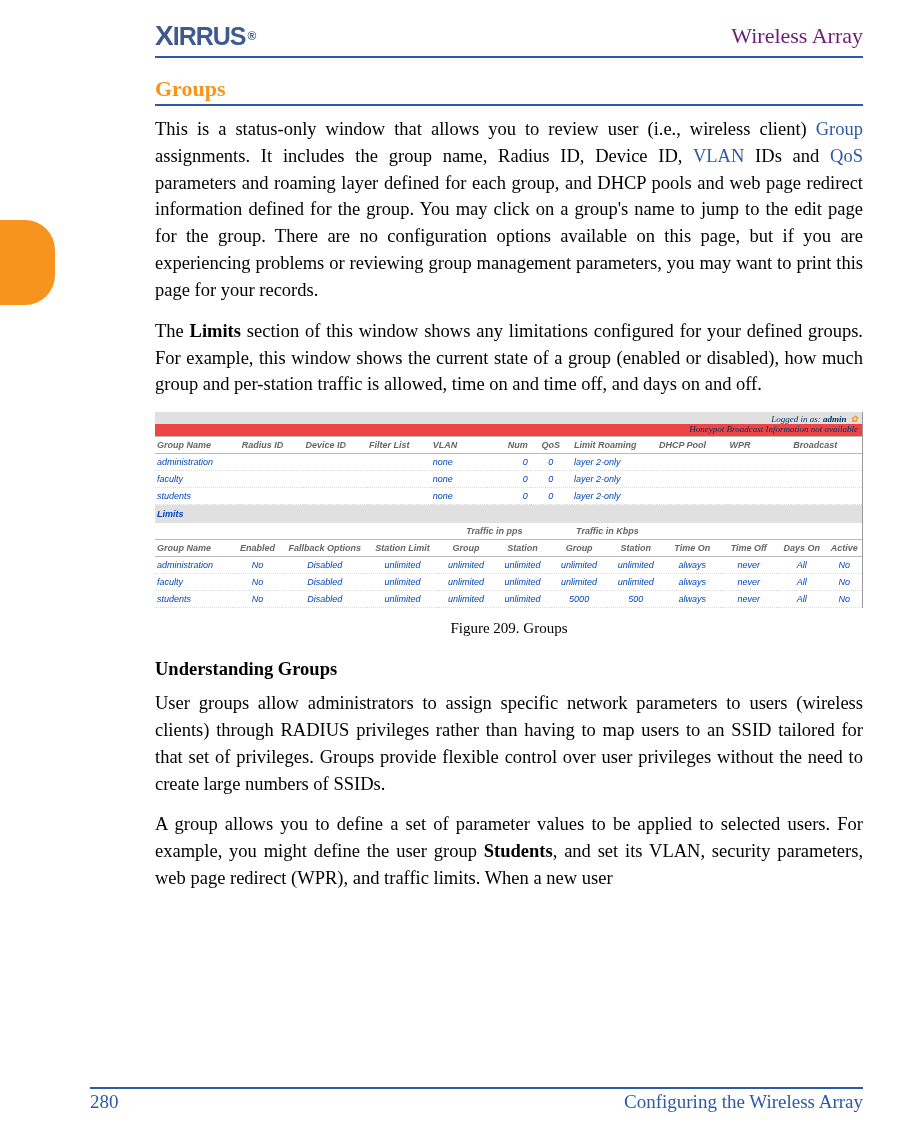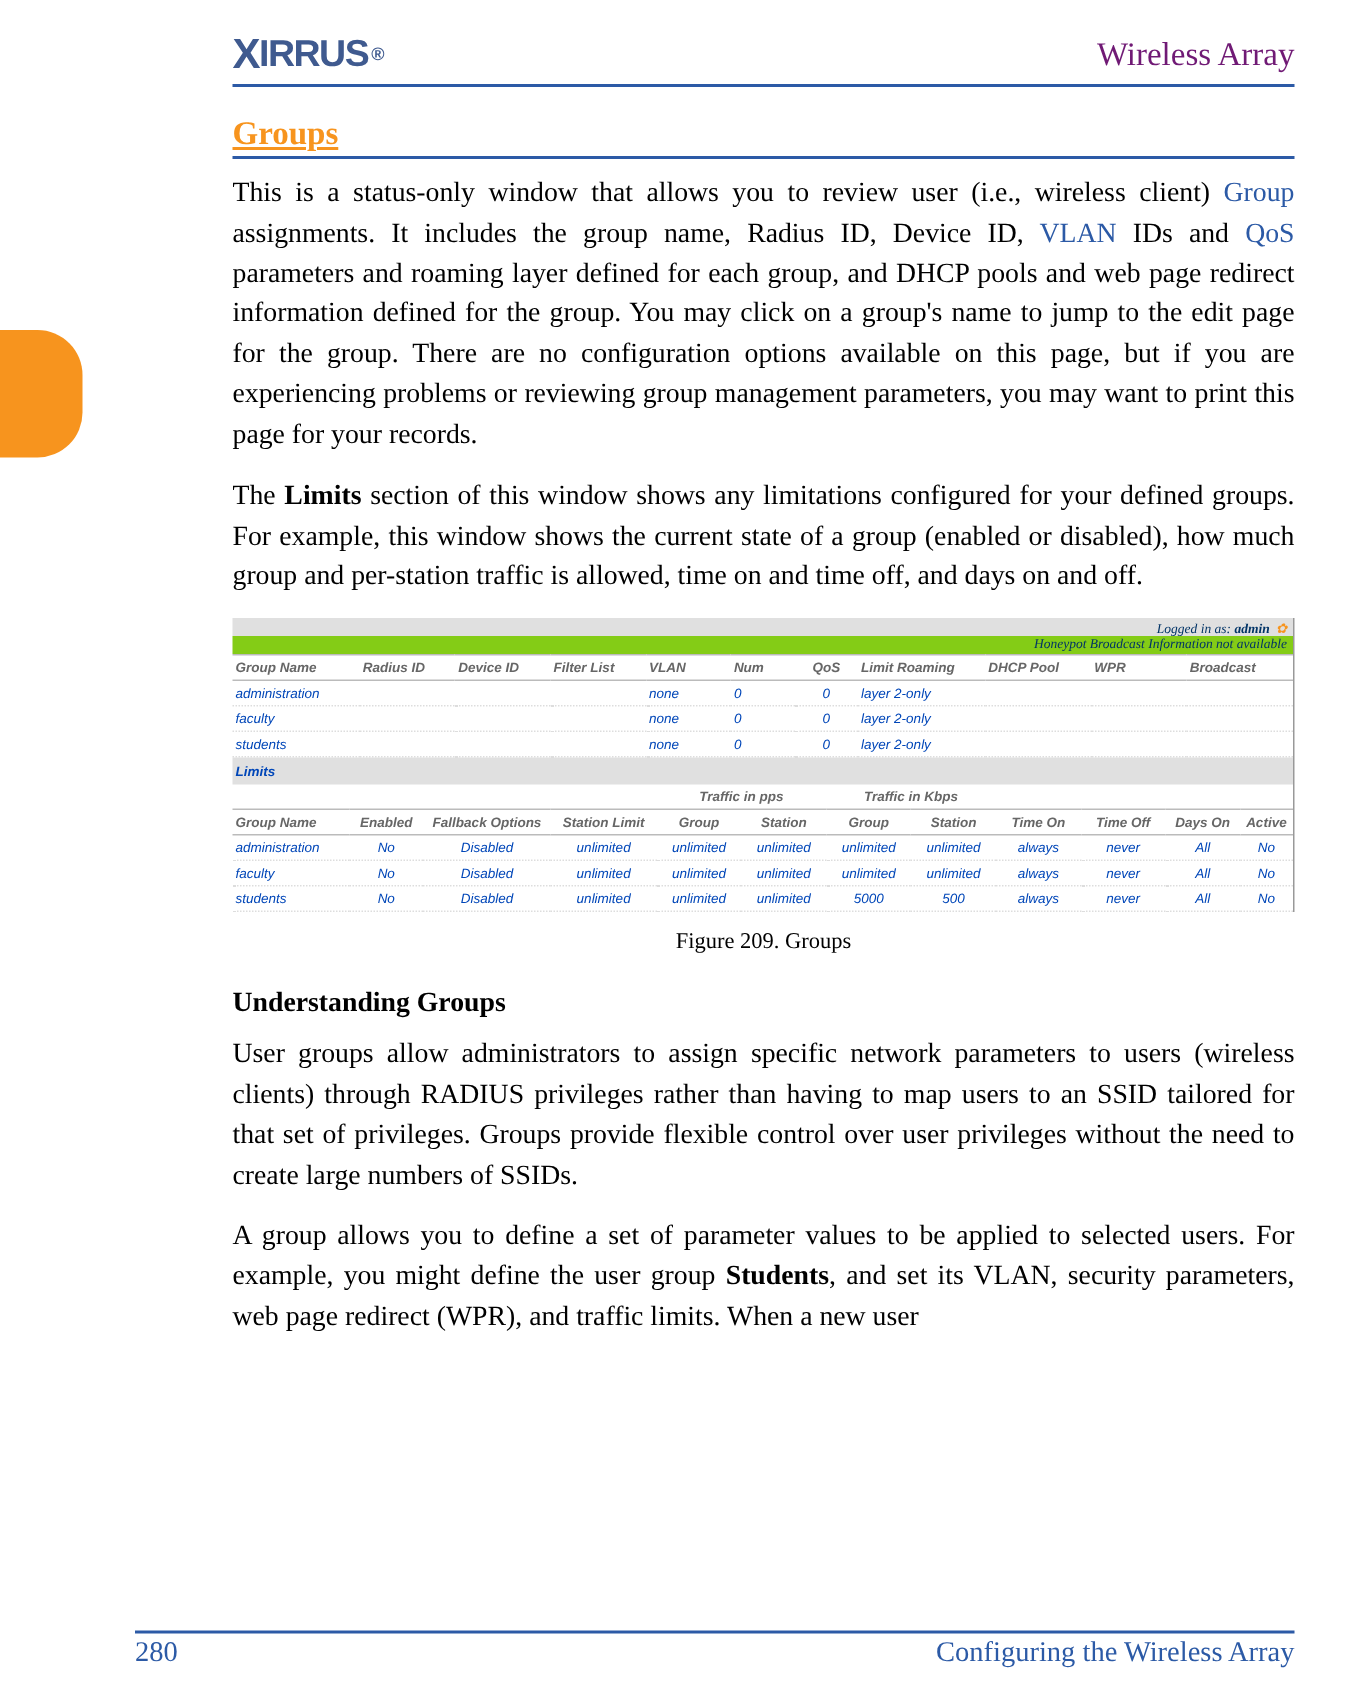"Groups" h2.section { text-decoration: underline -> none }
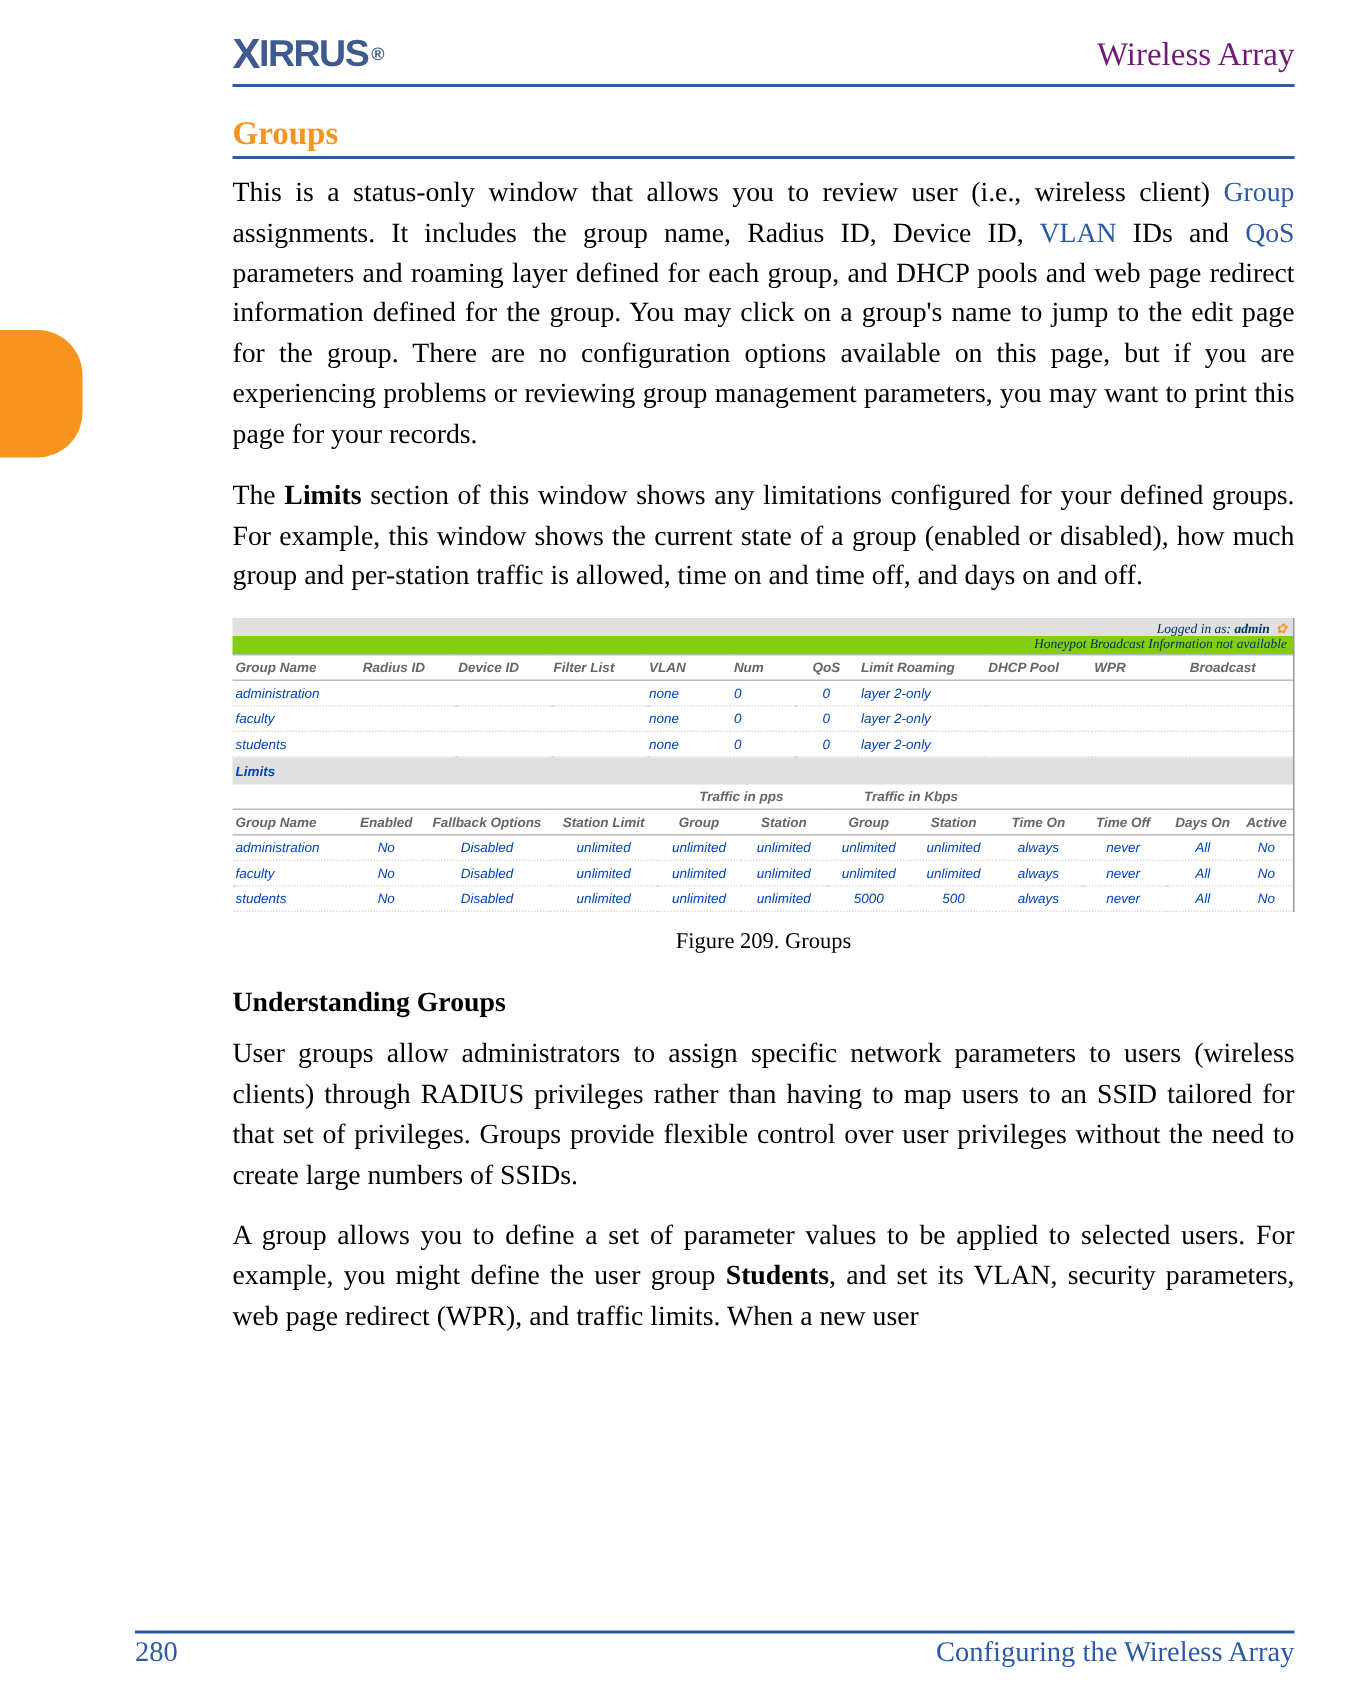"Honeypot Broadcast Information not" .fig-sub { background: #84cc16 -> #ef4444 }
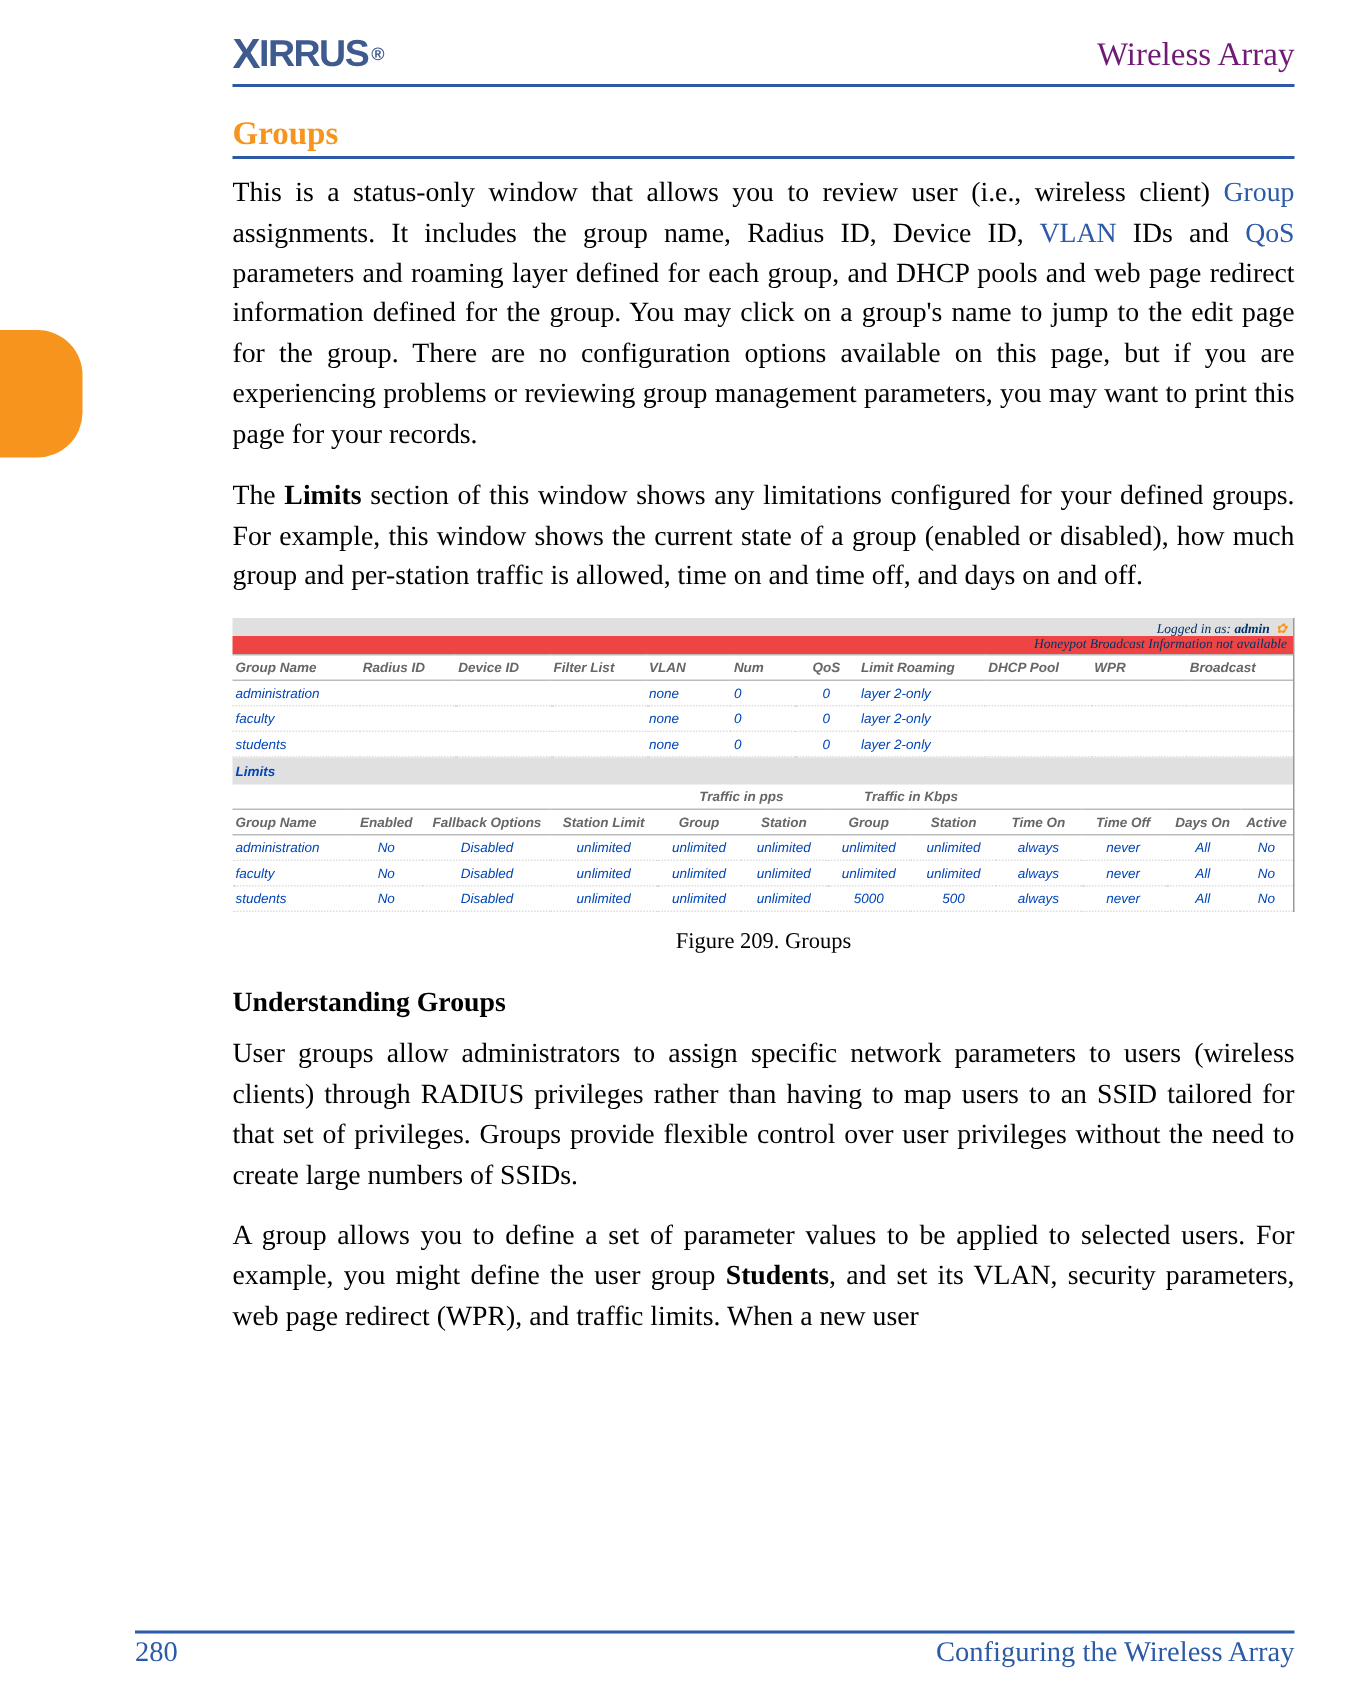"Num" .figure td.right, .figure th.right { text-align: none -> right }
